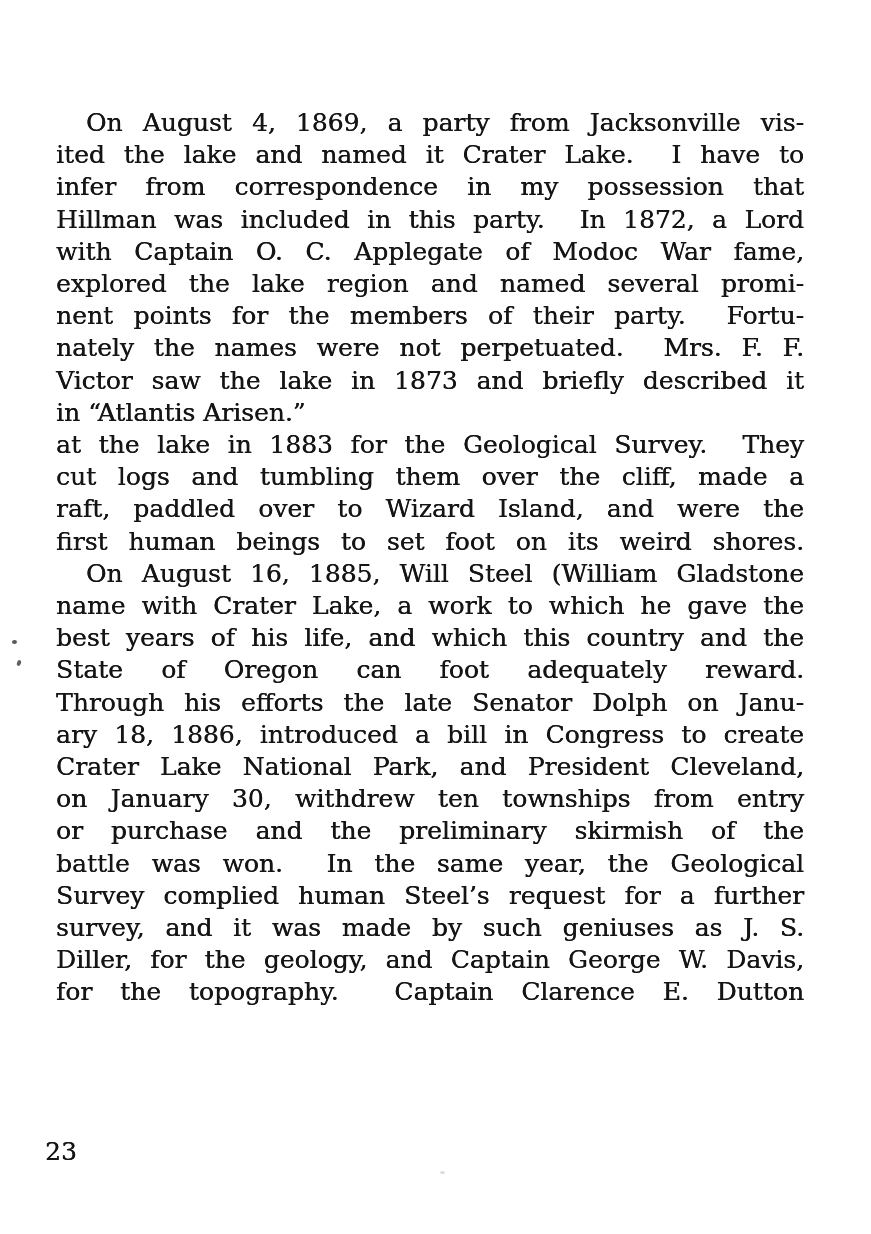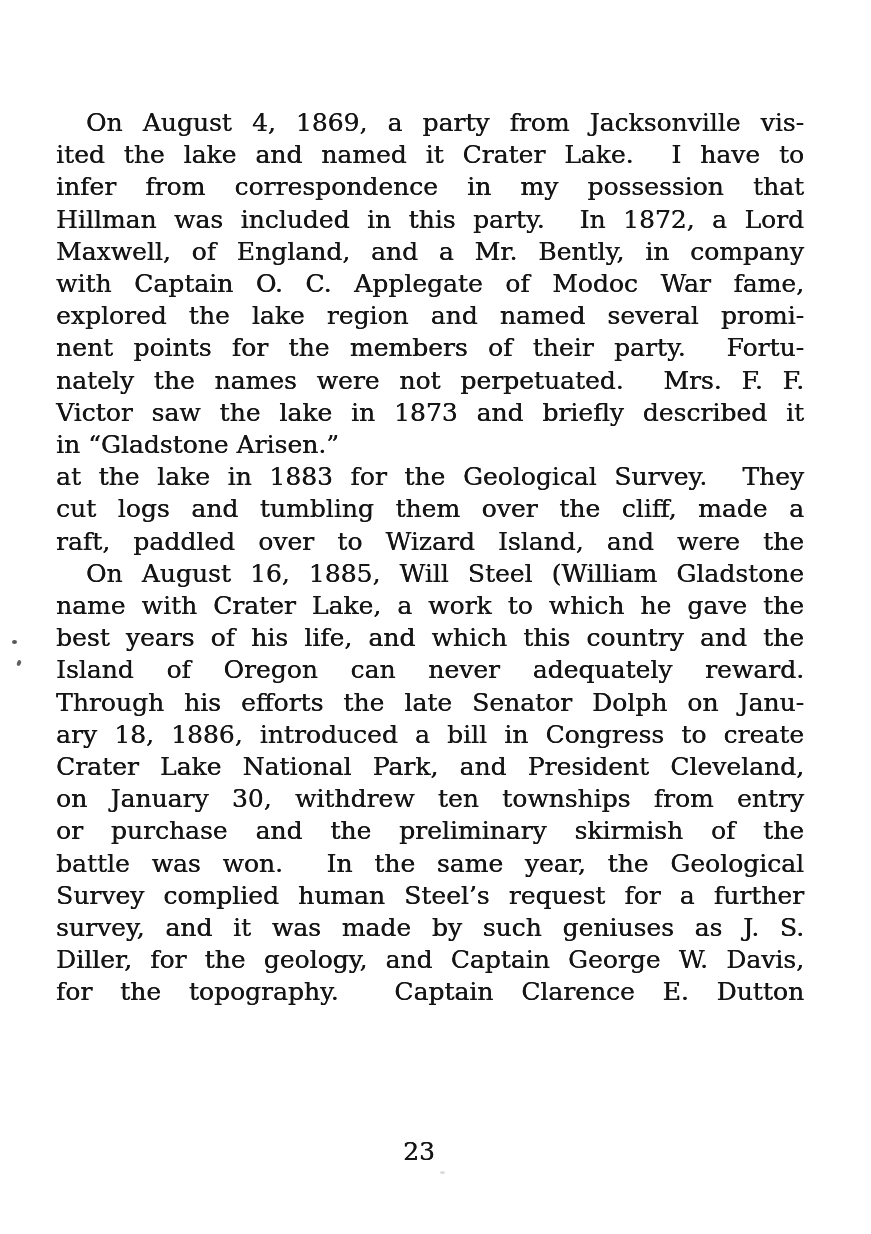"Maxwell, of England, and a" div.line { html: <div>Maxwell, of England, and a Mr. Bently, in company</div> -> none }
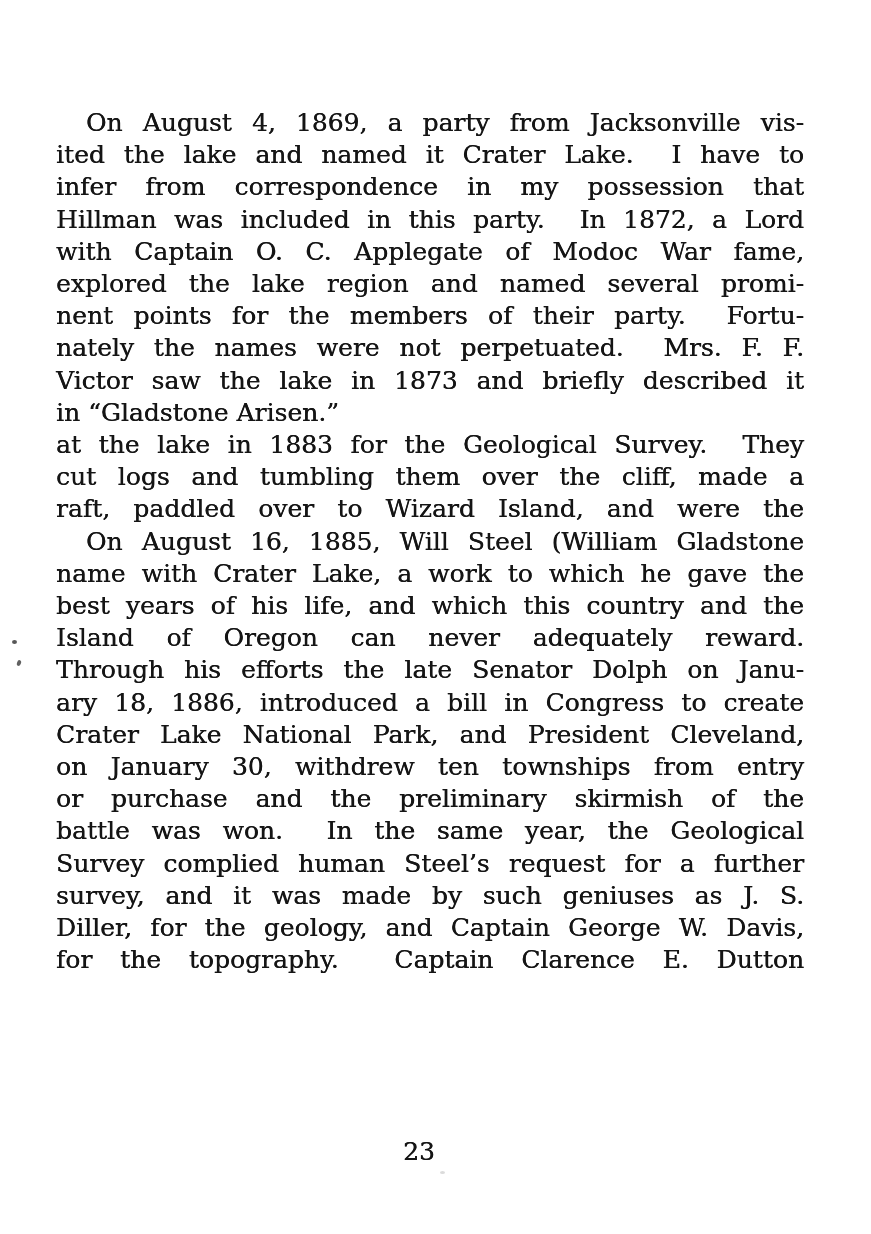"in “Gladstone Arisen.”" div.line { text: Gladstone -> Atlantis }
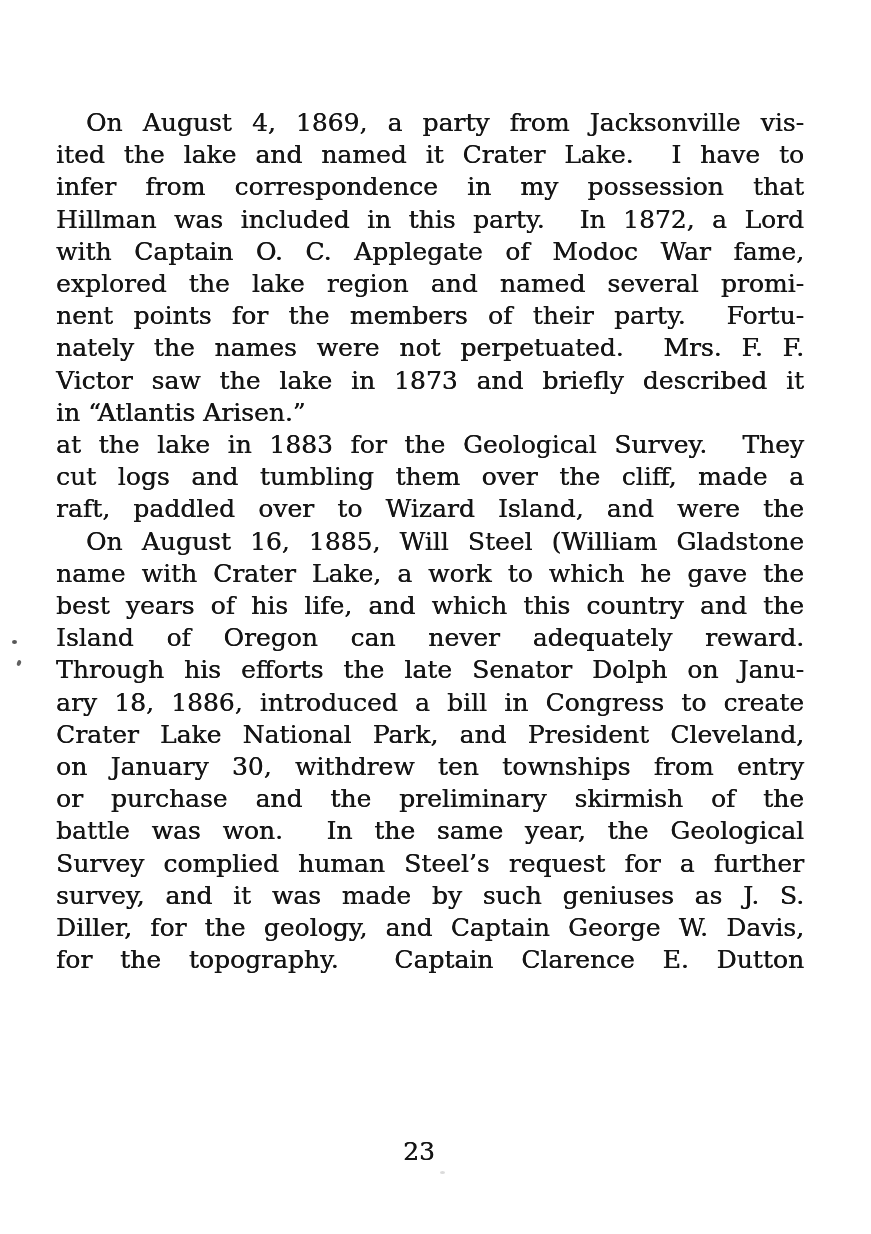"first human beings to set" div.line { html: none -> <div>first human beings to set foot on its weird shores.</div> }
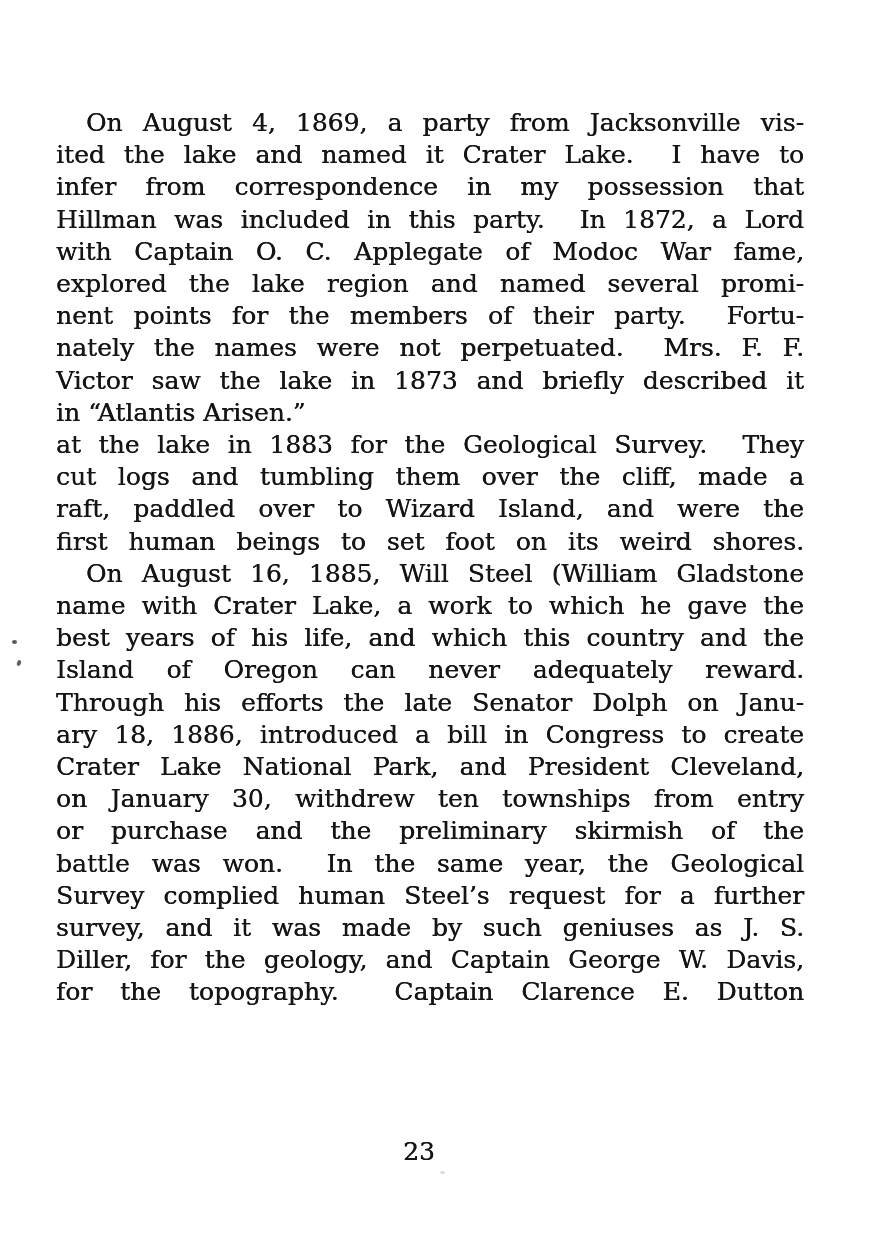"Island of Oregon can never" div.line { text: Island of Oregon can never -> State of Oregon can foot }
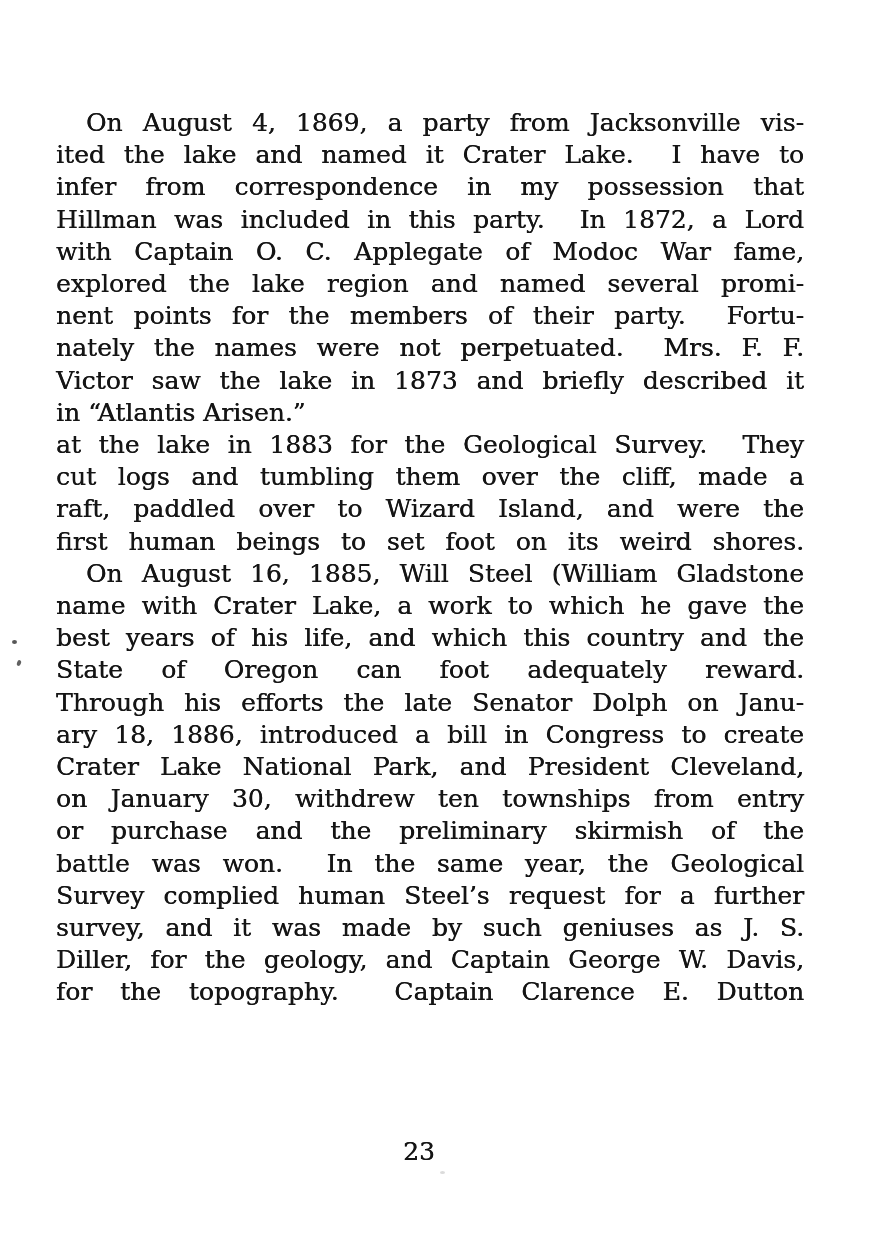"23" .page-number { text-align: center -> left }
